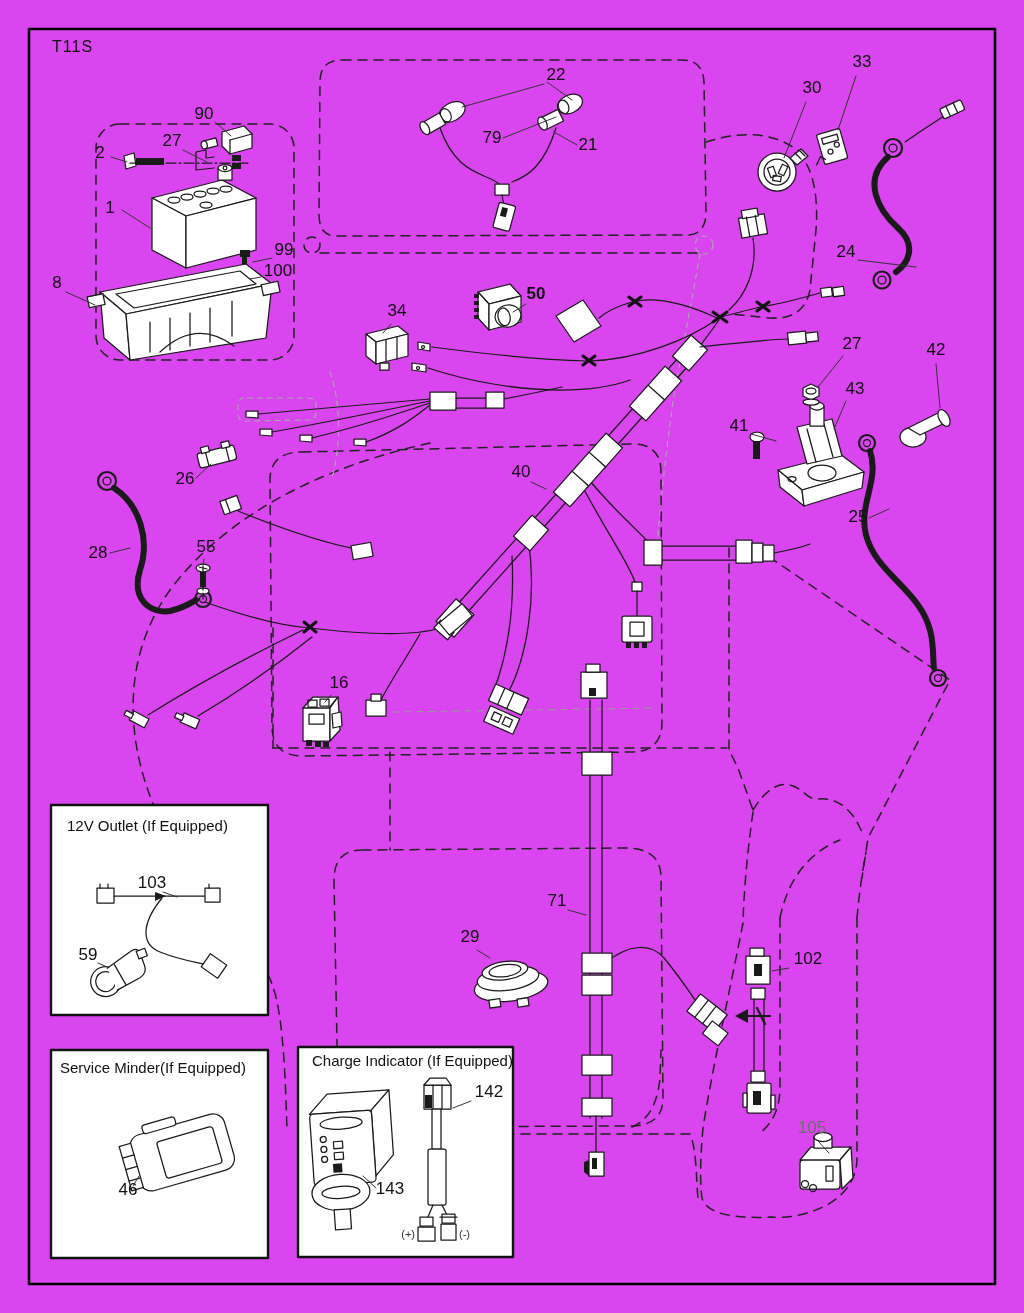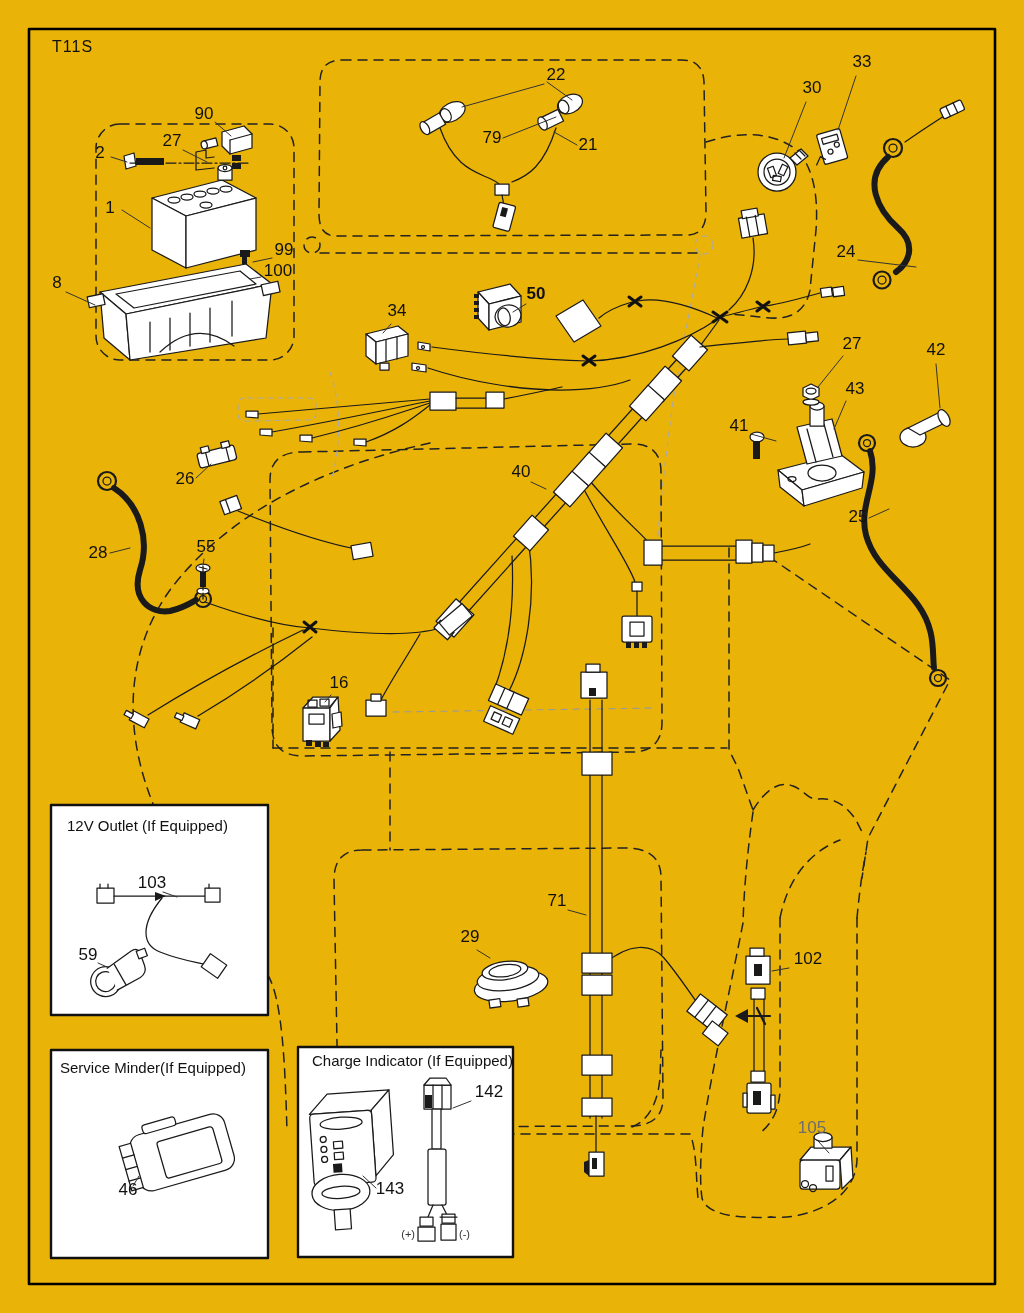"T11S" #stage { background: #eab308 -> #d946ef }
